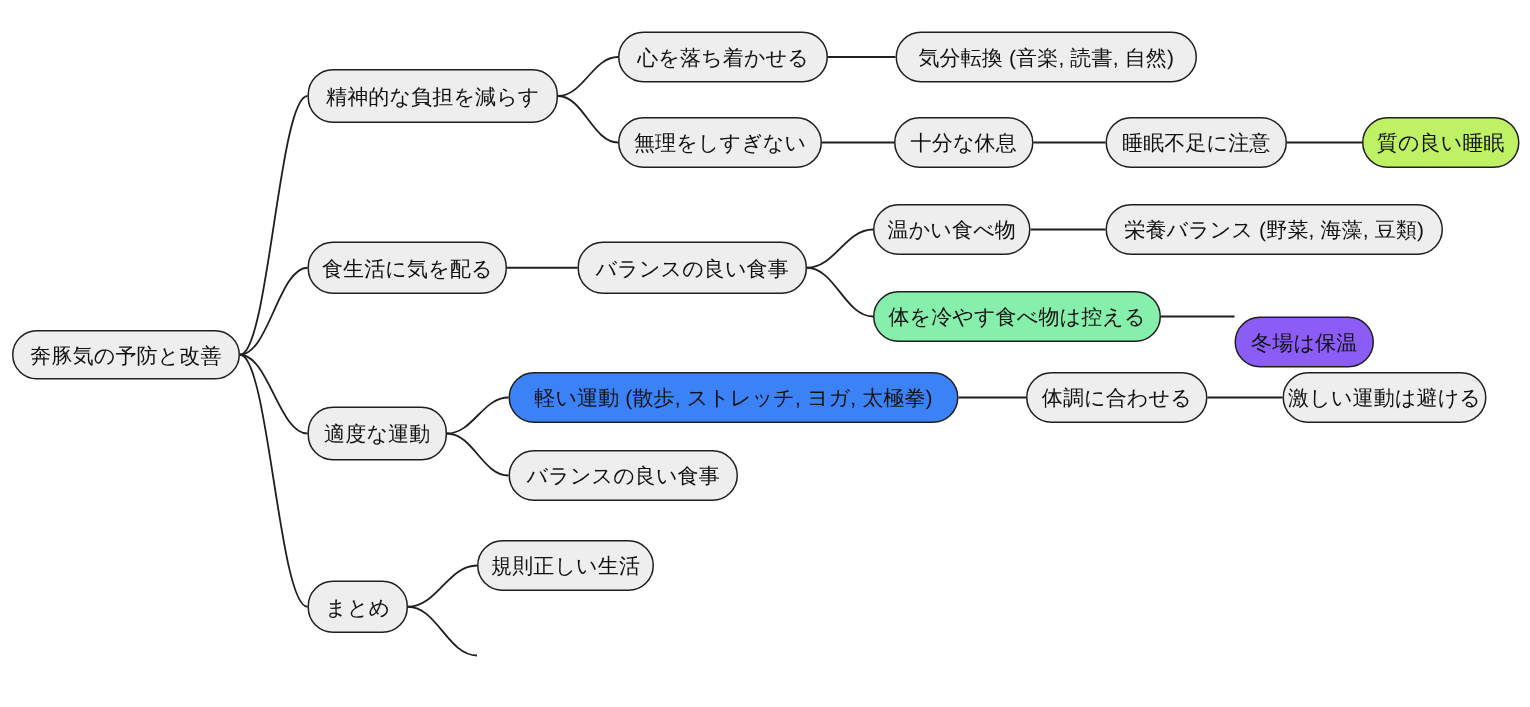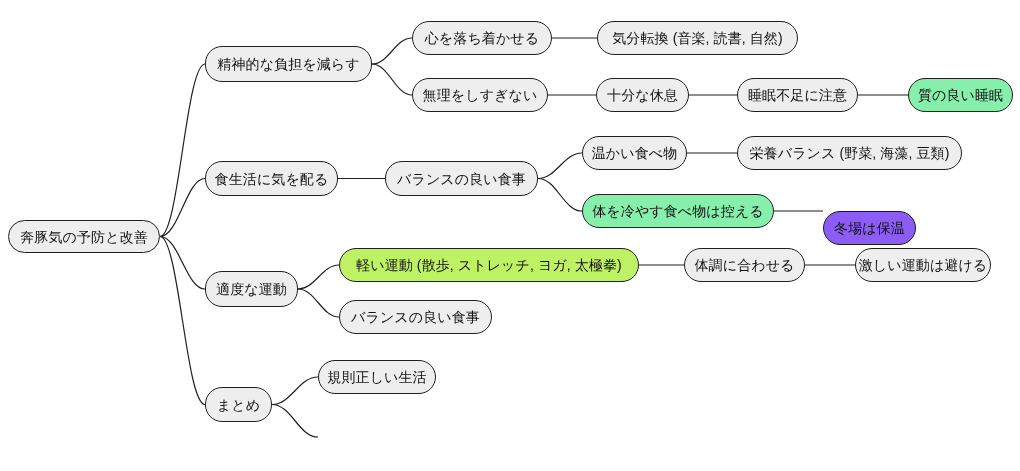"質の良い睡眠" div.mm-node { background: #86efac -> #bef264 }
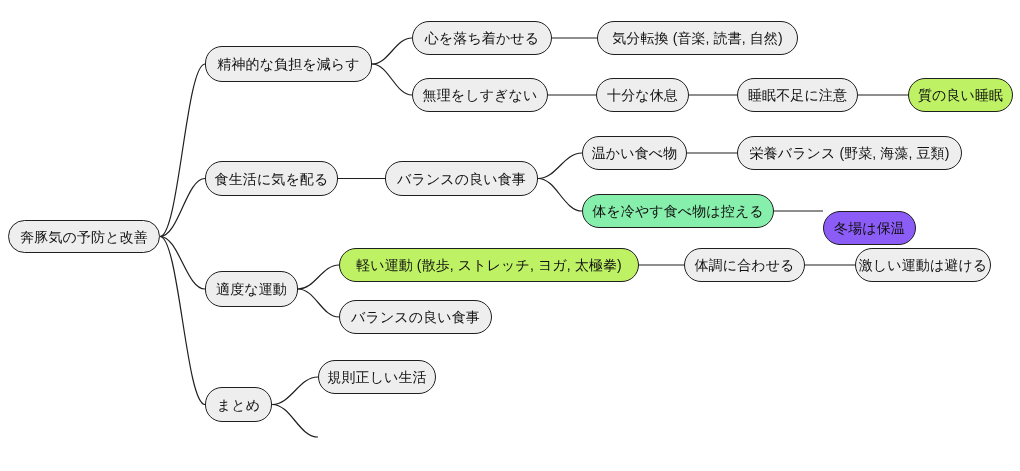"軽い運動 (散歩, ストレッチ, ヨガ, 太極拳)" div.mm-node { background: #bef264 -> #3b82f6 }
